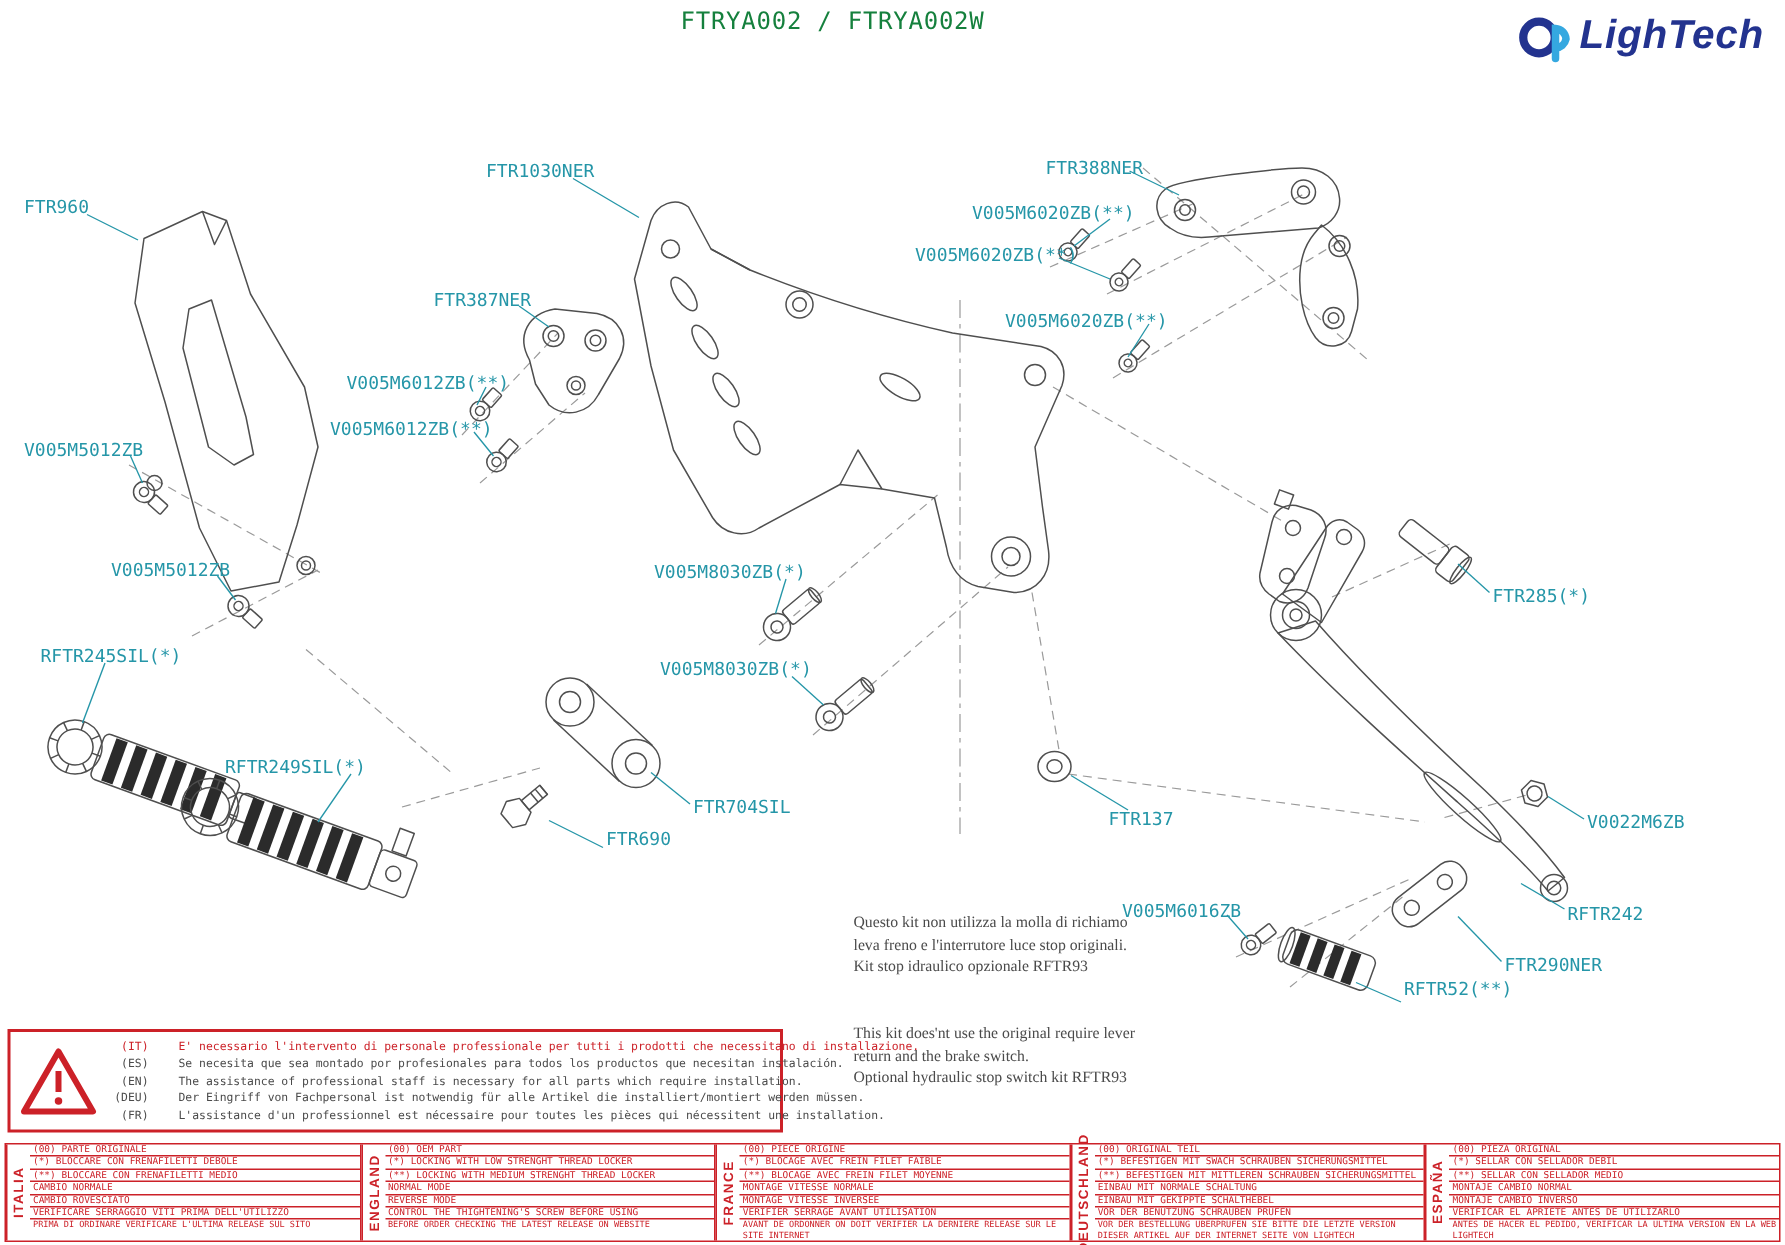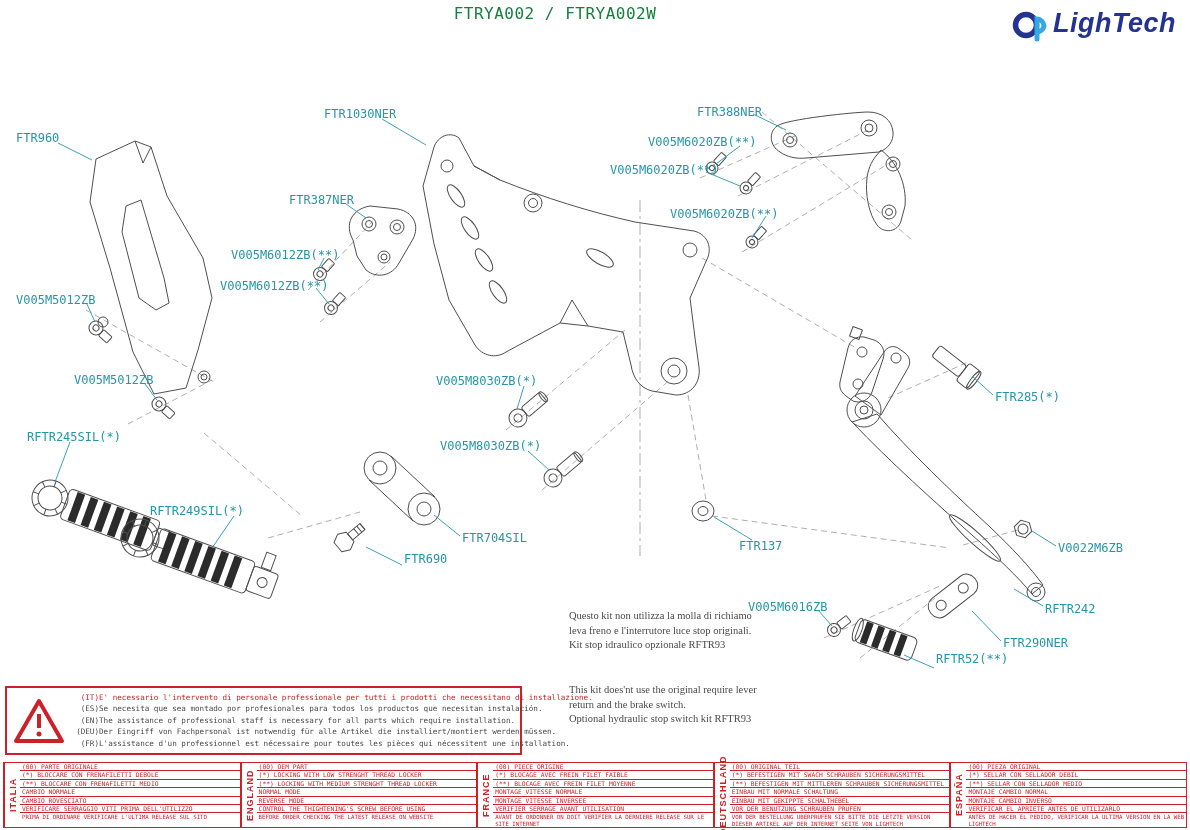"(IT)" .warn-line { gap: 0 -> 20px }
